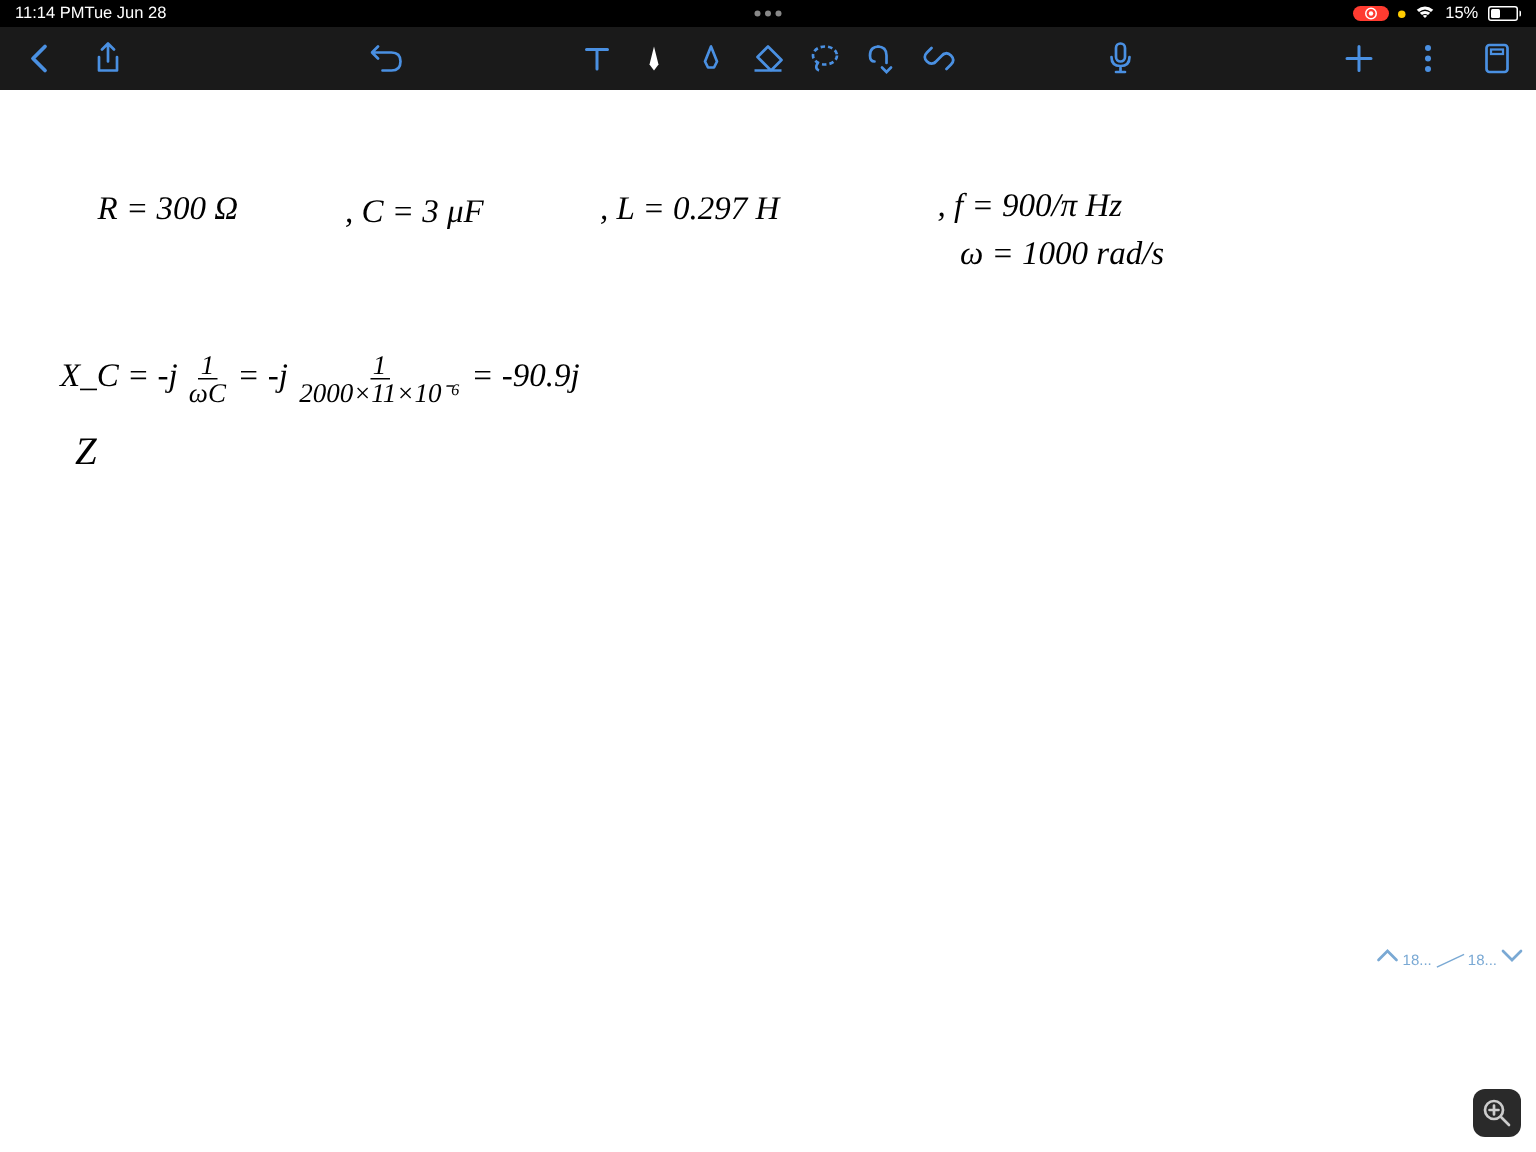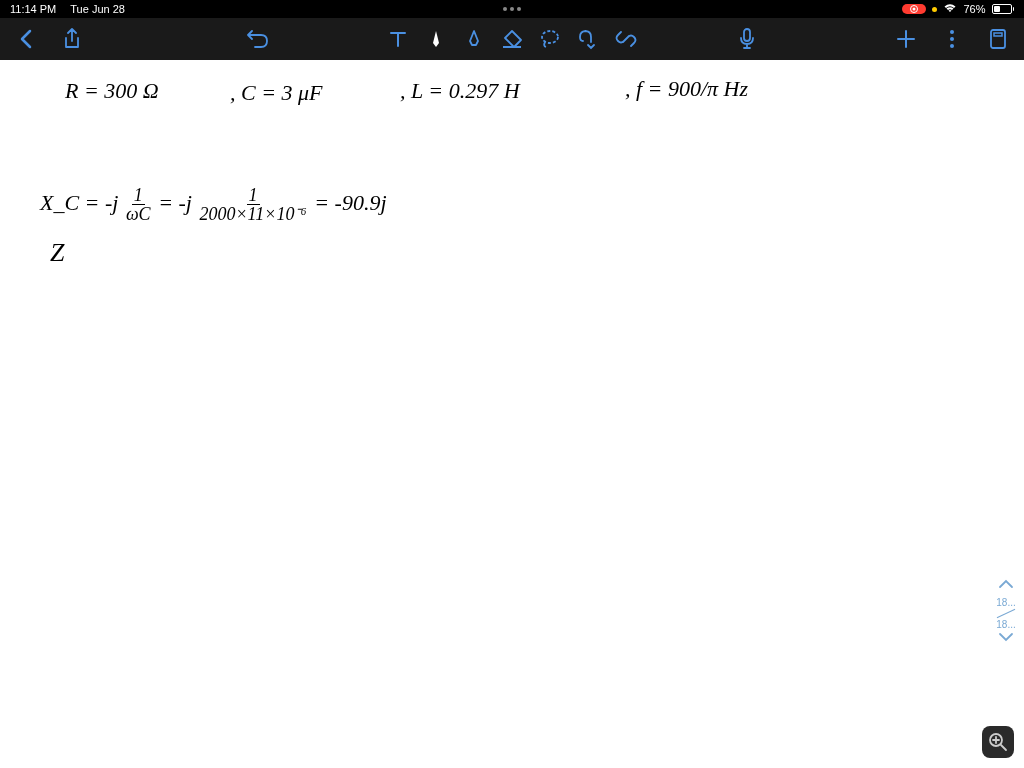"11:14 PM" .status-left { gap: 14px -> 0 }
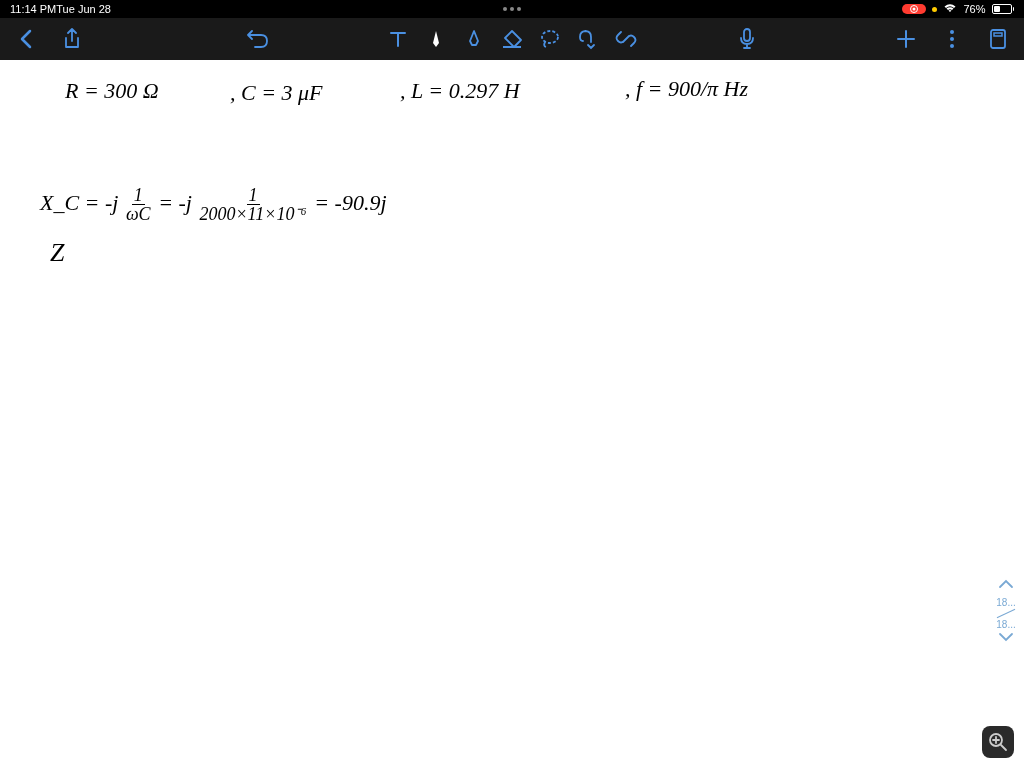"76%" span { text: 76% -> 15% }
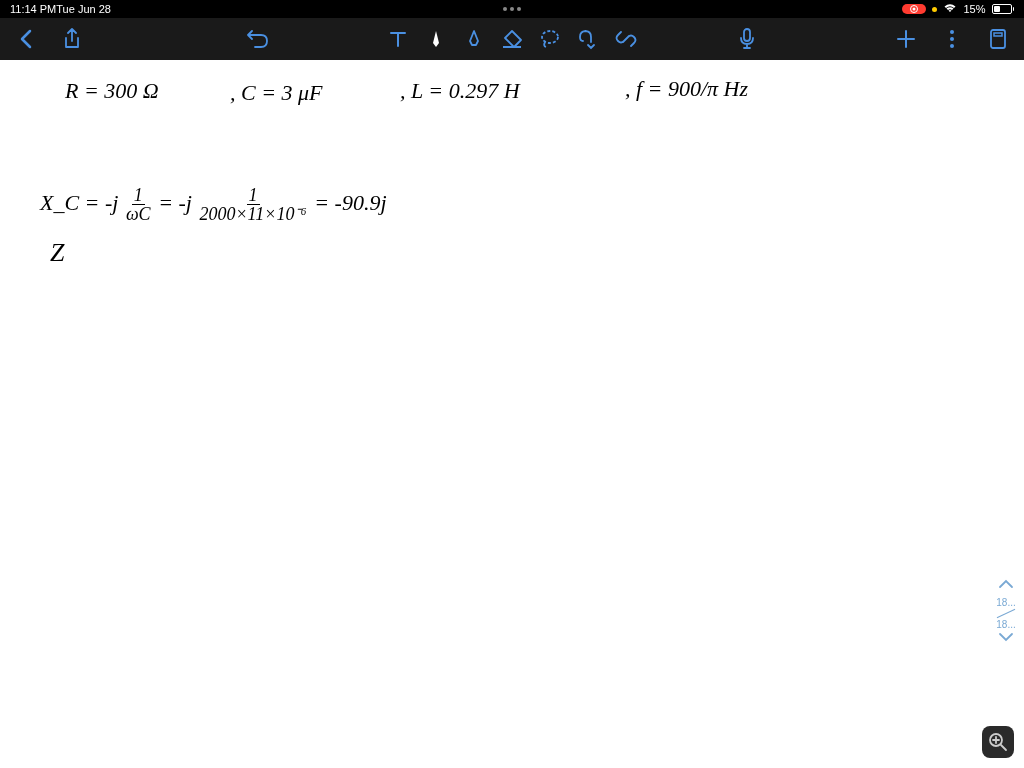"R = 300 Ω" .handwriting { margin-top: none -> 48px }
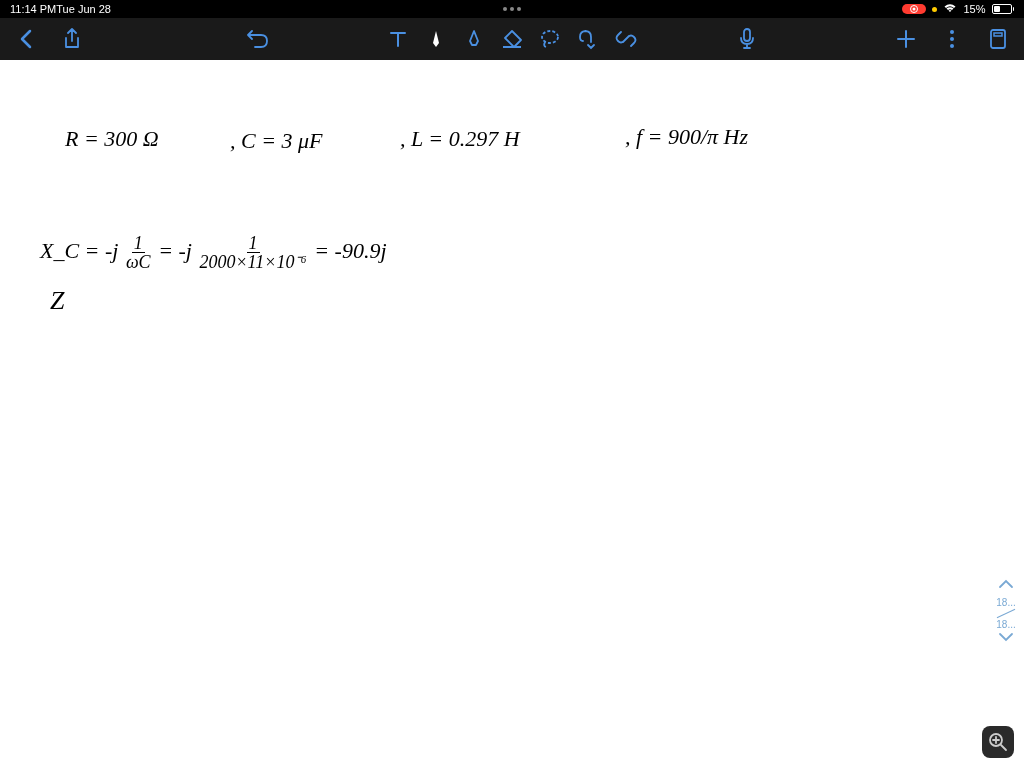"ω = 1000 rad/s" div.handwriting { html: none -> <div>ω = 1000 rad/s</div> }
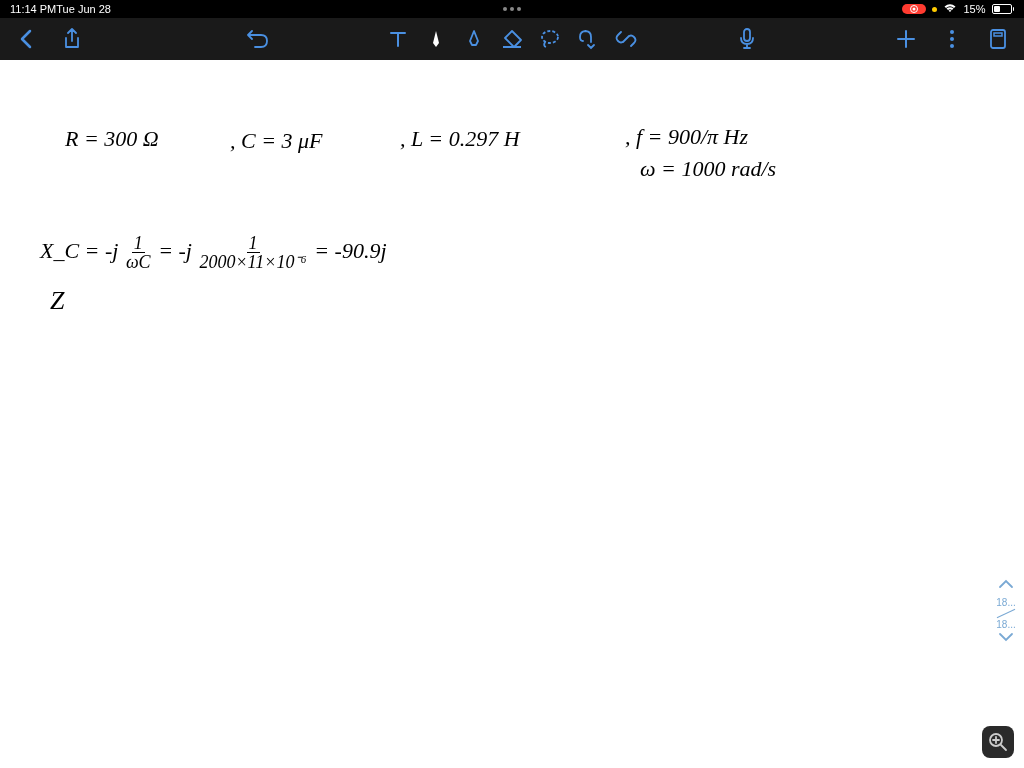"18..." .page-nav { flex-direction: column -> row }
